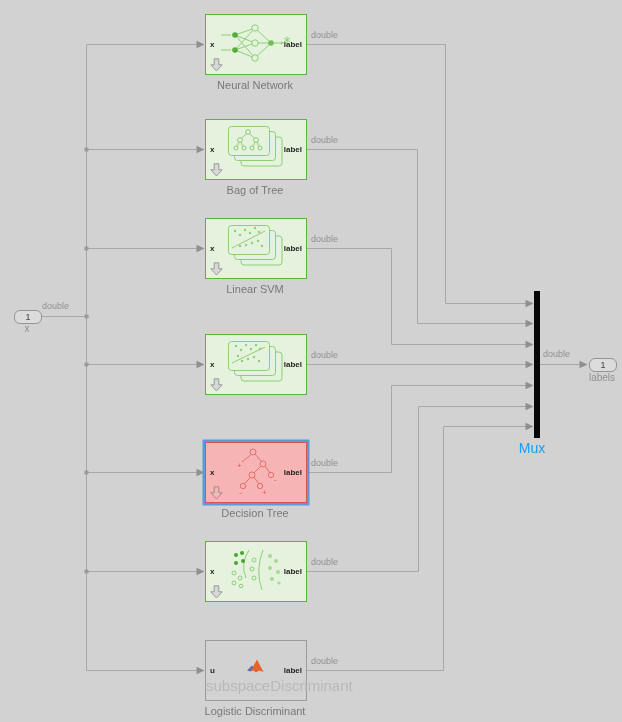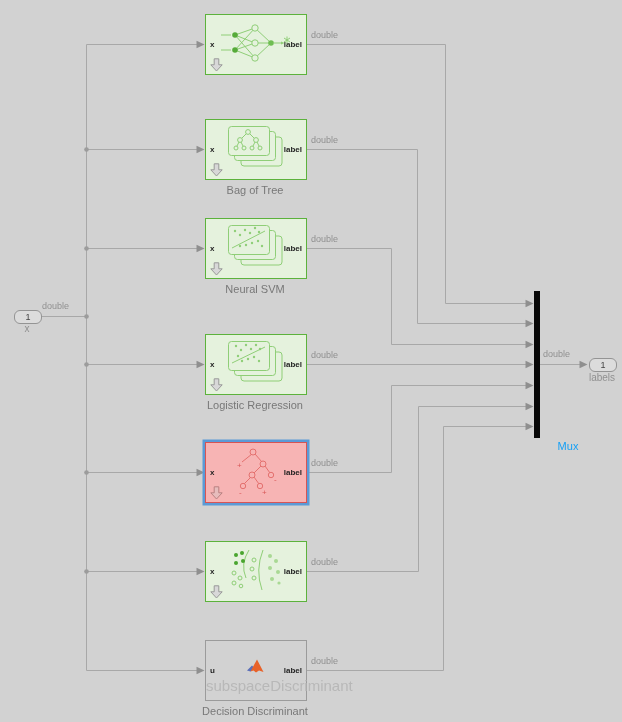"Neural Network" span.bname { html: none -> <span>Neural Network</span> }
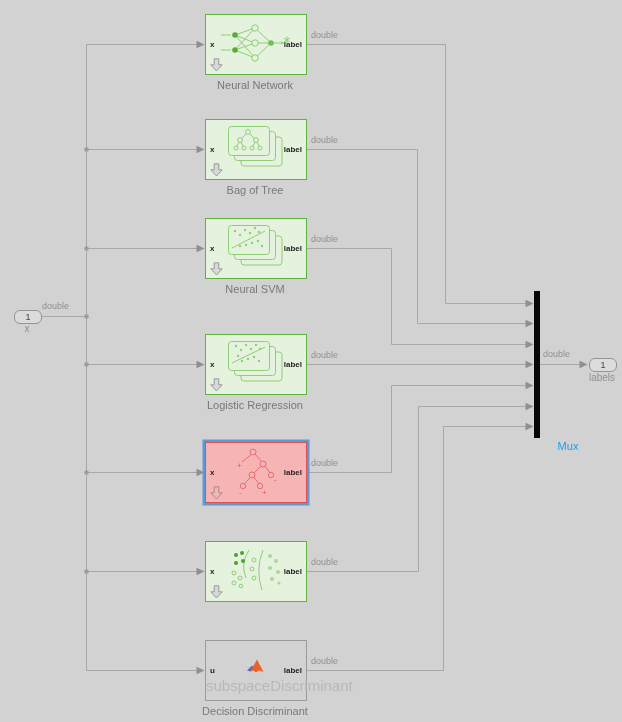"Neural SVM" span.bname { text: Neural -> Linear }
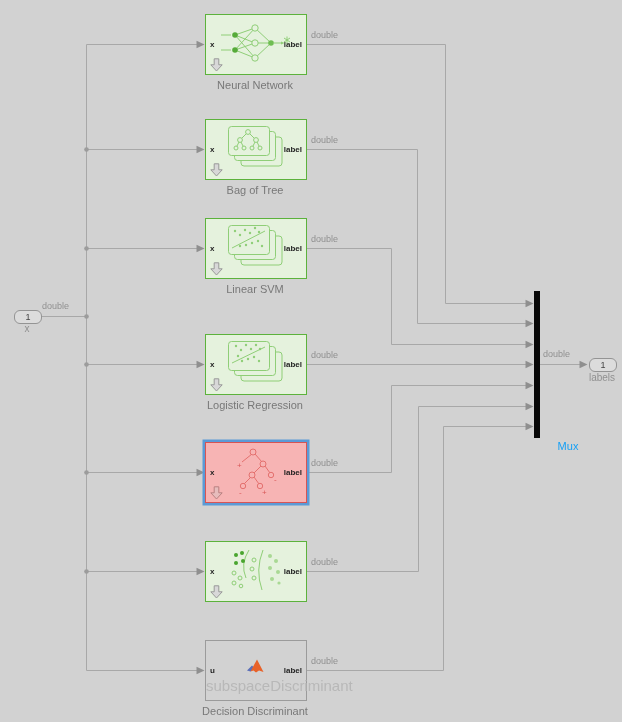"Logistic Regression" span.bname { html: <span>Logistic Regression</span> -> none }
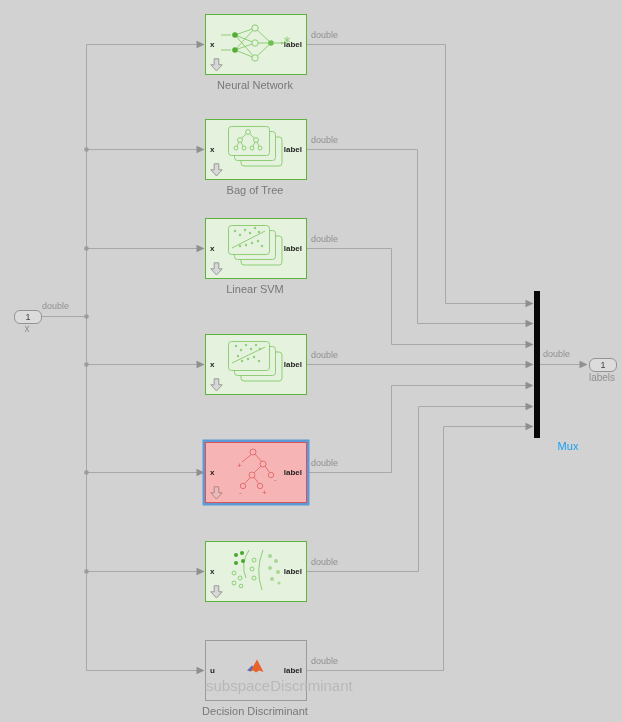"Mux" #mux-label { font-size: 11px -> 14px; left: 548px -> 512px }
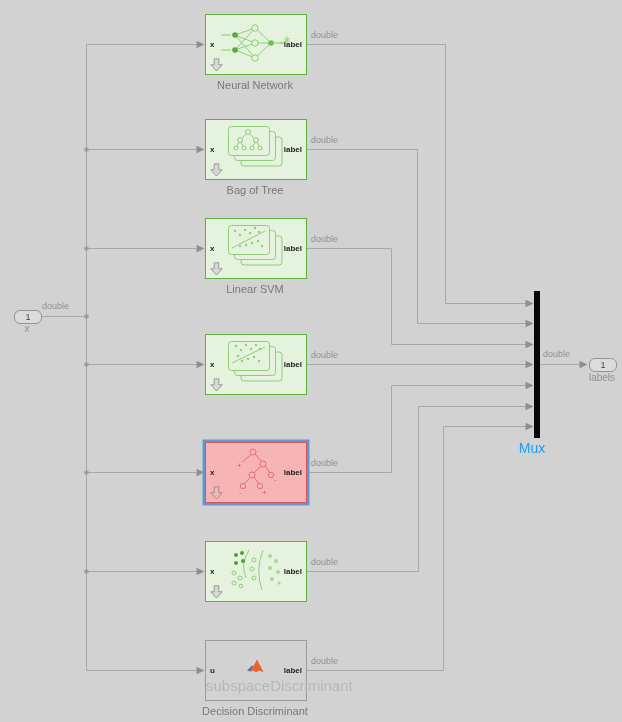"Decision Tree" span.bname { html: none -> <span>Decision Tree</span> }
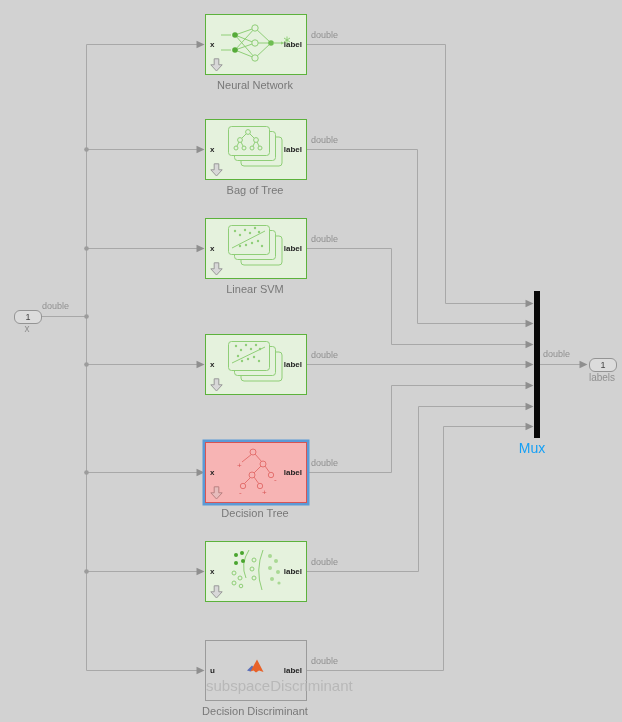"Decision Discriminant" span.bname { text: Decision -> Logistic }
